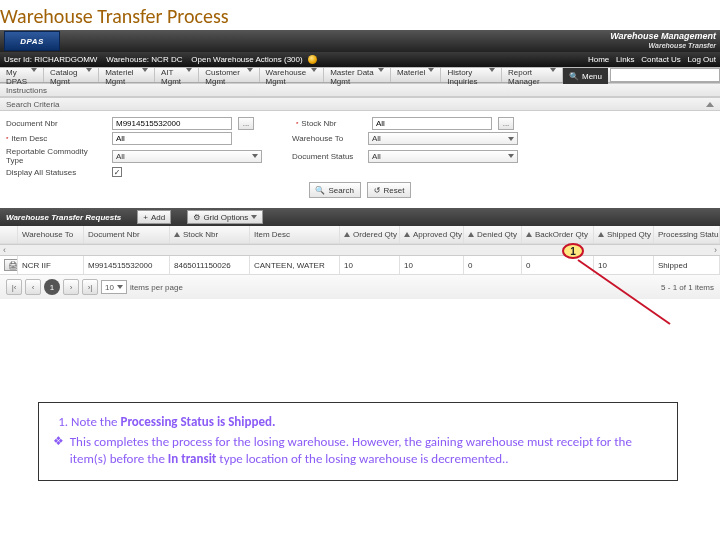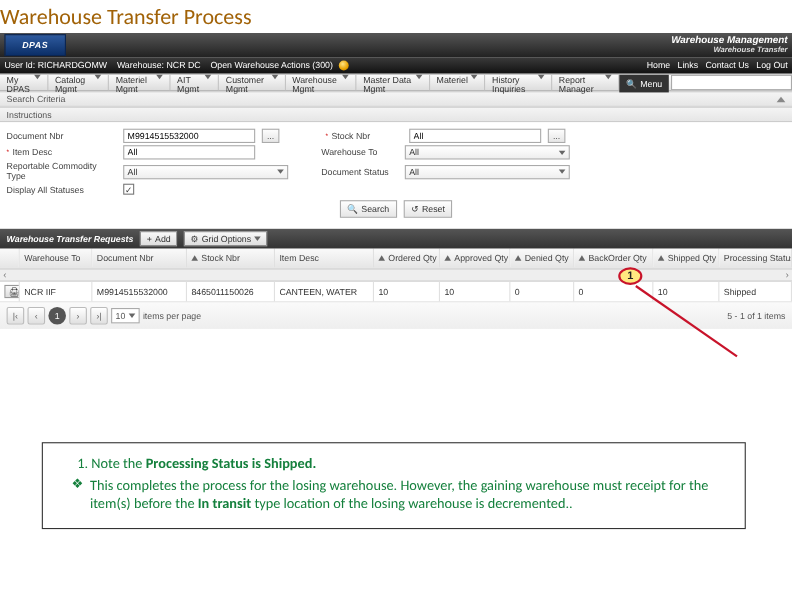"Search Criteria" div.section-bar { order: before "Instructions" -> after "Instructions" }
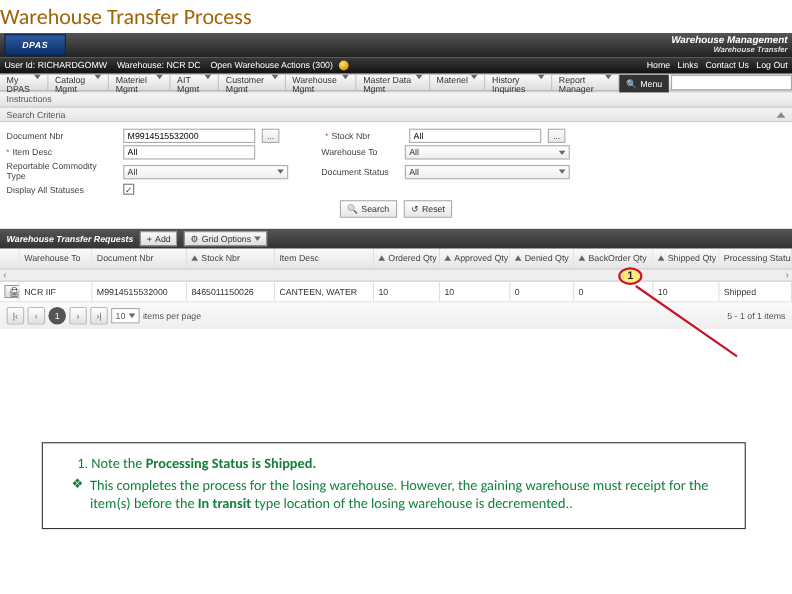"Warehouse Transfer Requests" .grid-bar { gap: 6px -> 16px }
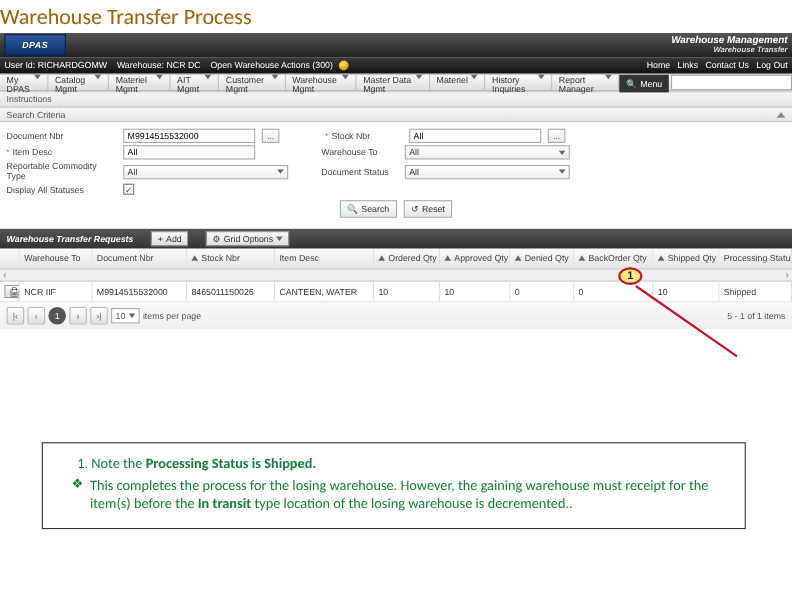"Note the Processing Status is" .notes-box { color: #15803d -> #8b5cf6; padding: 10px 26px 12px -> 10px 14px 12px }
